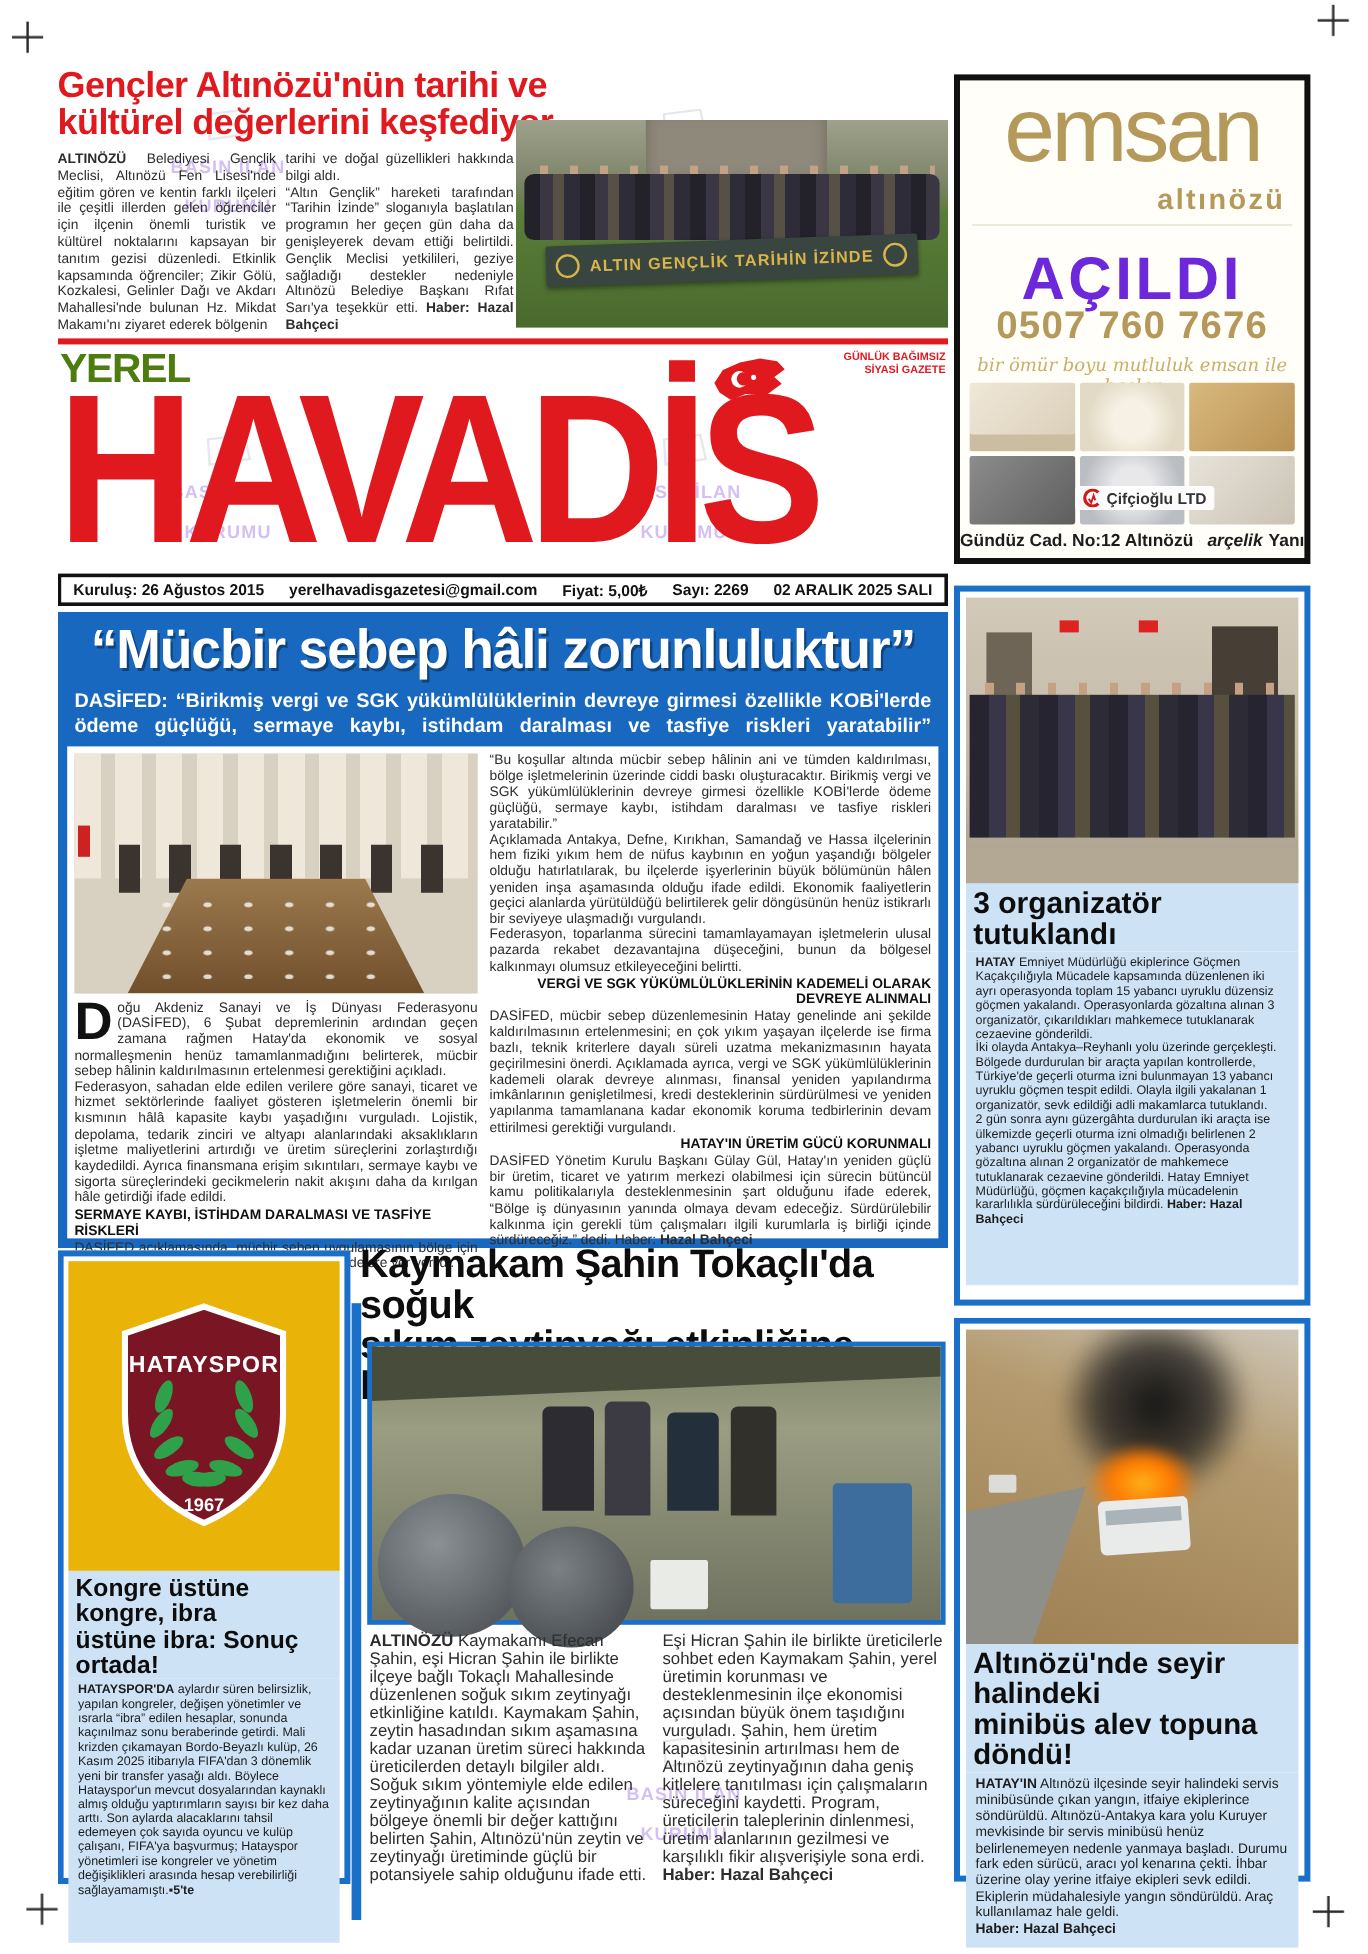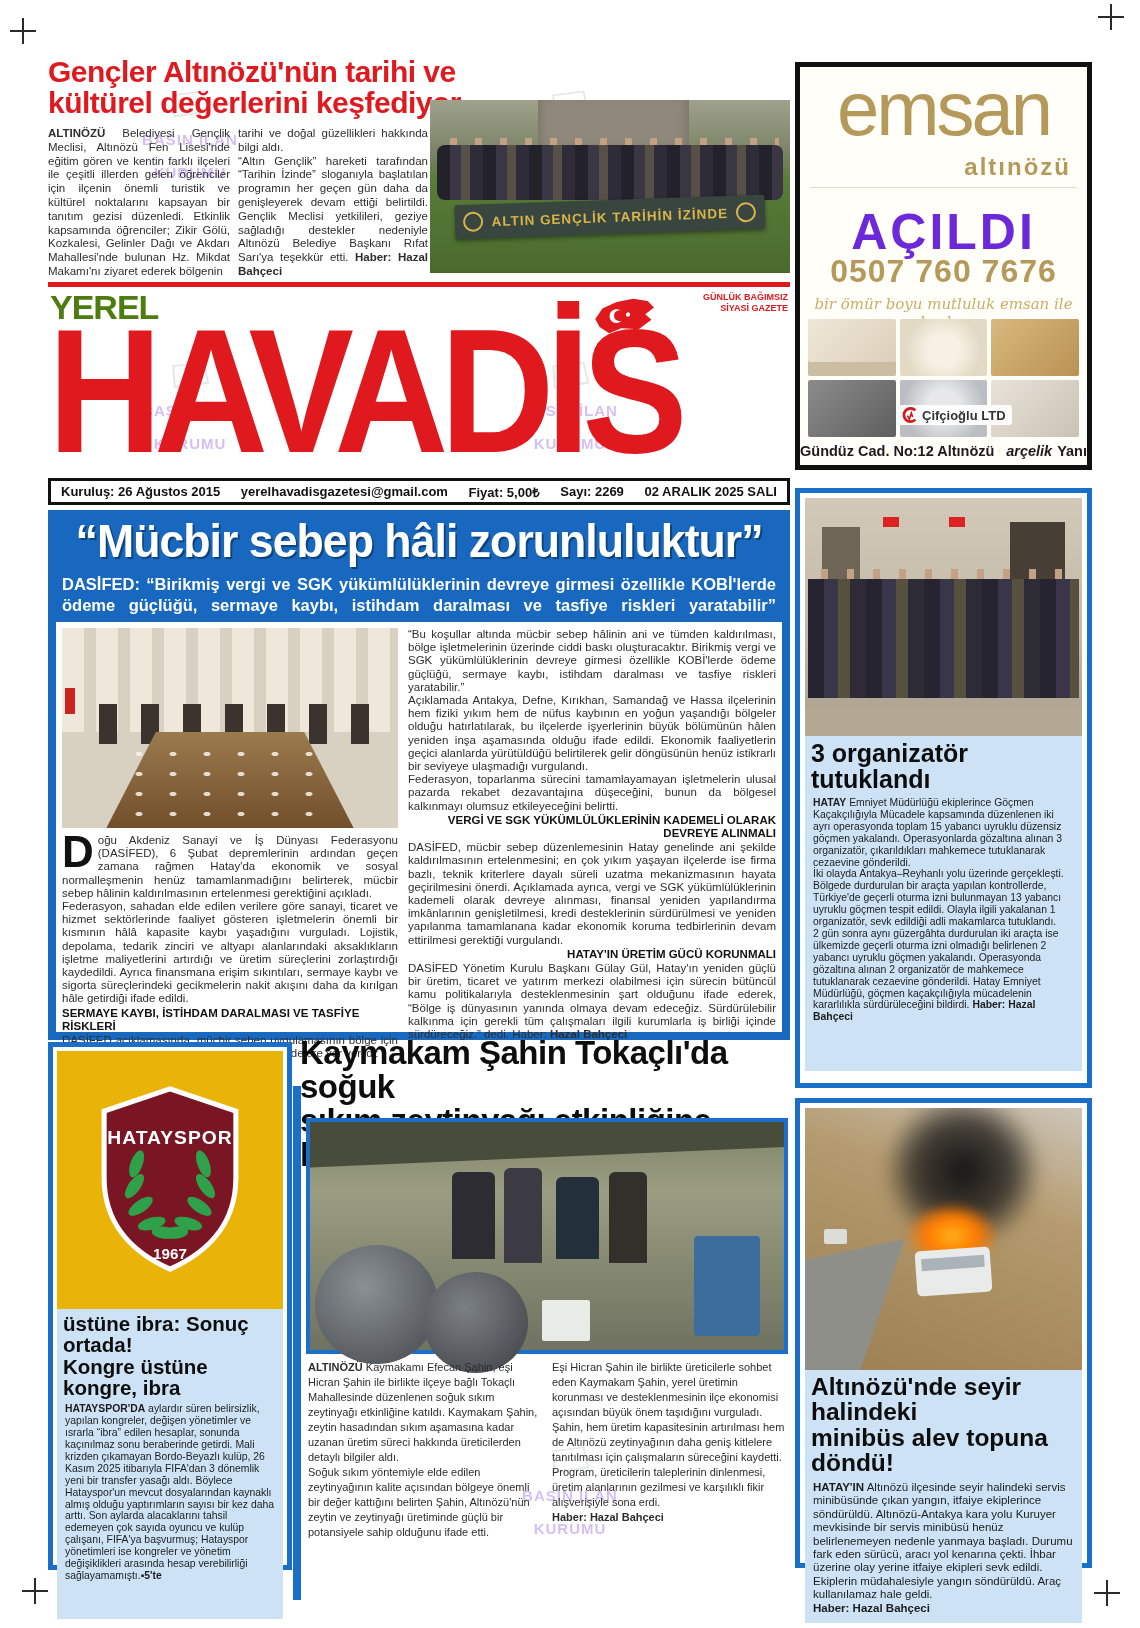"üstüne ibra: Sonuç ortada!" div { order: before "Kongre üstüne kongre, ibra" -> after "Kongre üstüne kongre, ibra" }
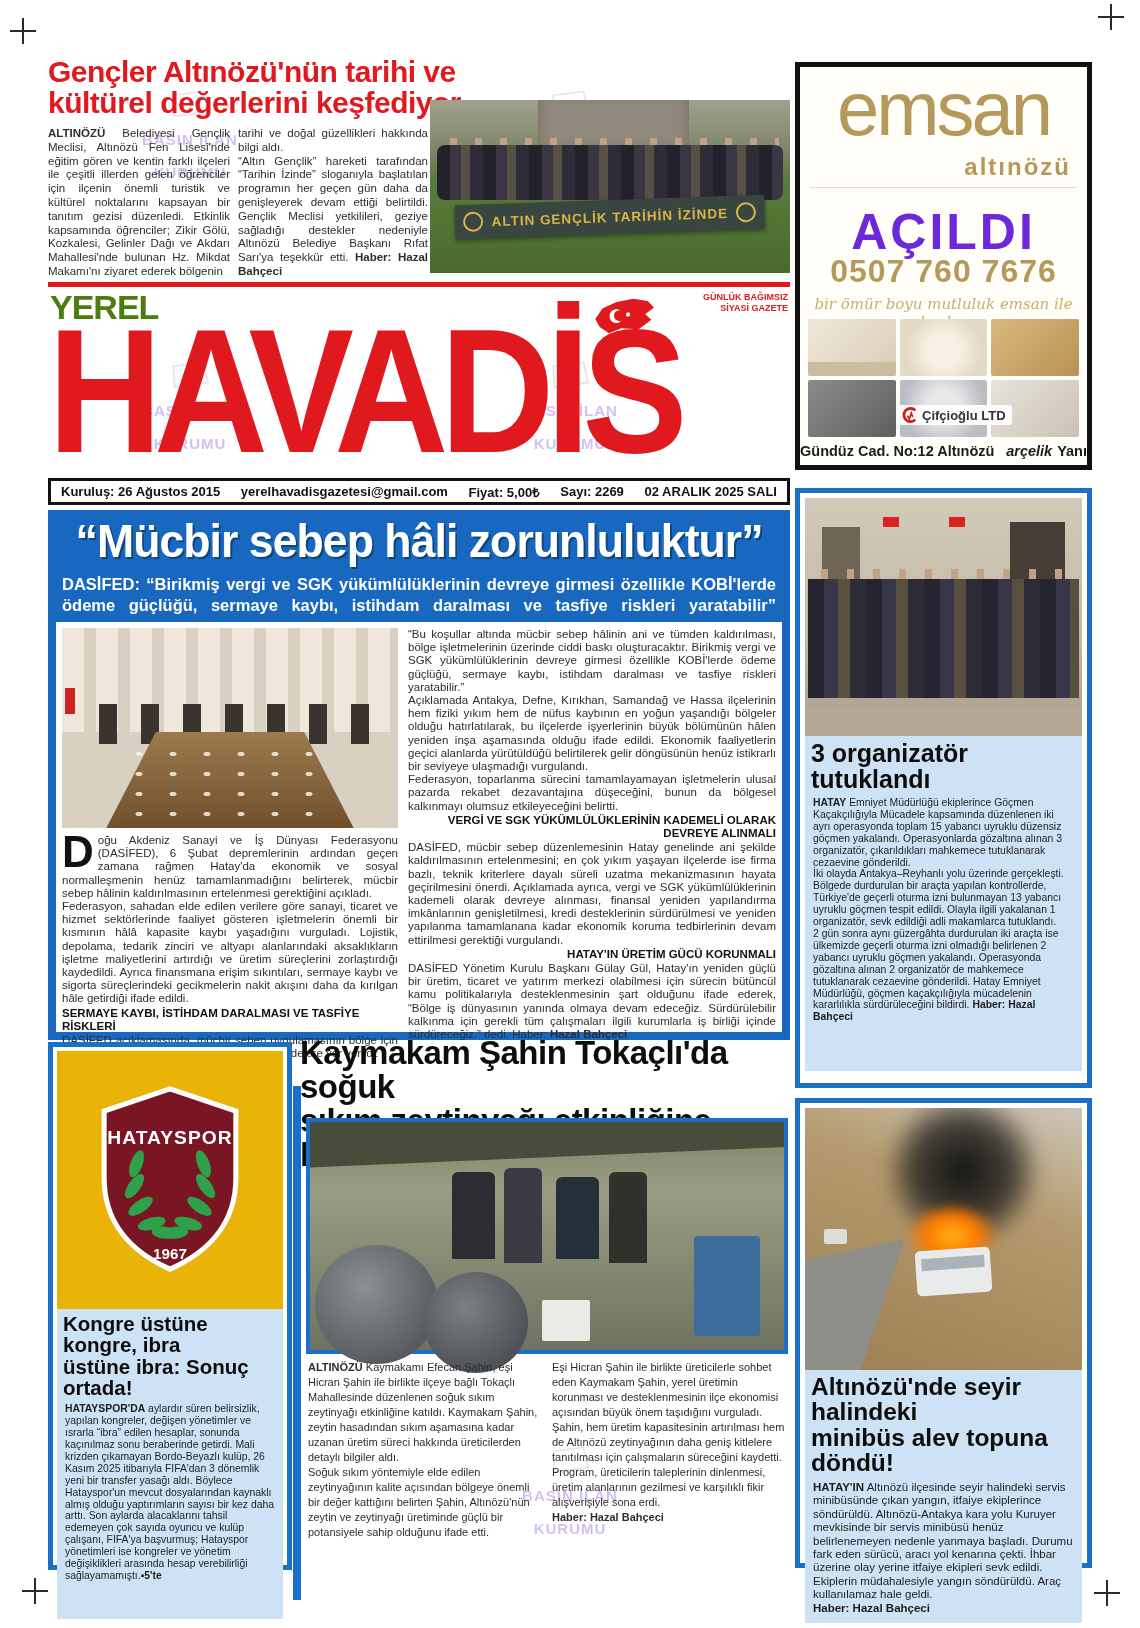"ALTINÖZÜ Kaymakamı Efecan Şahin, eşi" .mid-col { font-size: 11px -> 14px }
